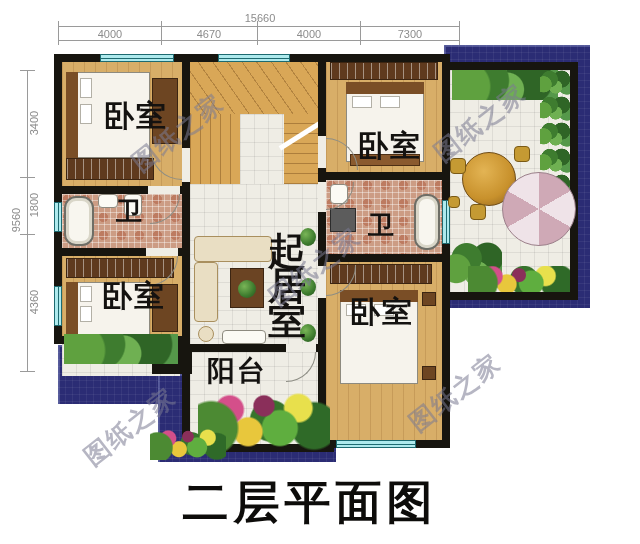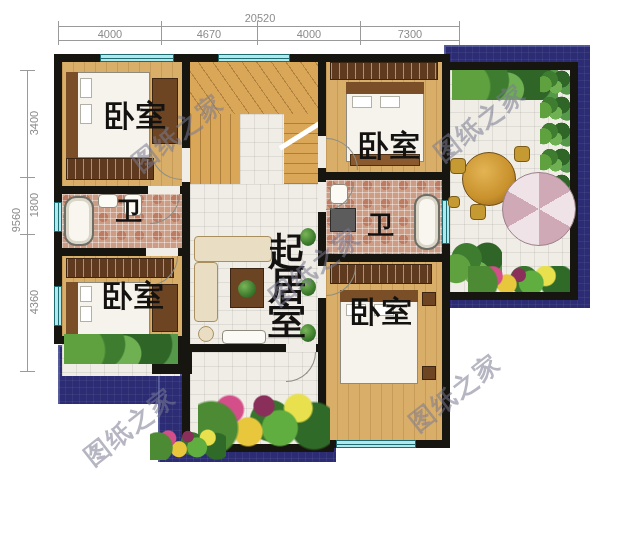"20520" div.abs { text: 20520 -> 15660 }
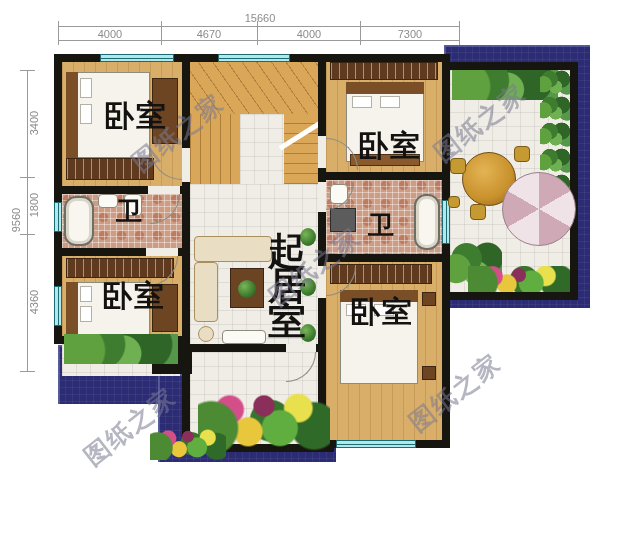"阳台" div.abs { html: none -> <div>阳台</div> }
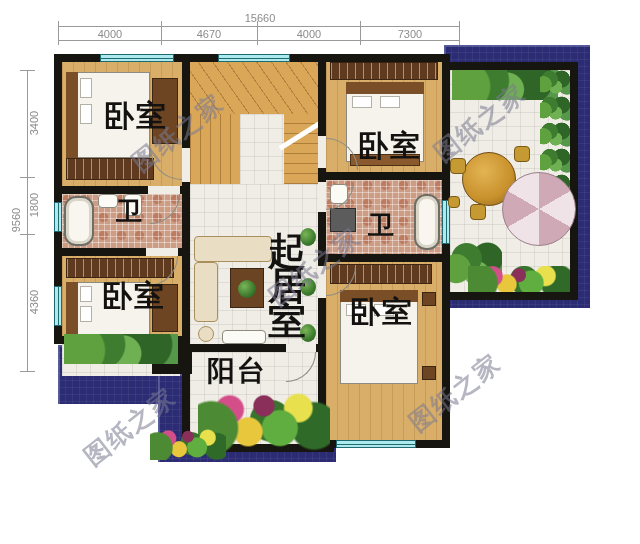"二层平面图" div.abs { html: none -> <div>二层平面图</div> }
